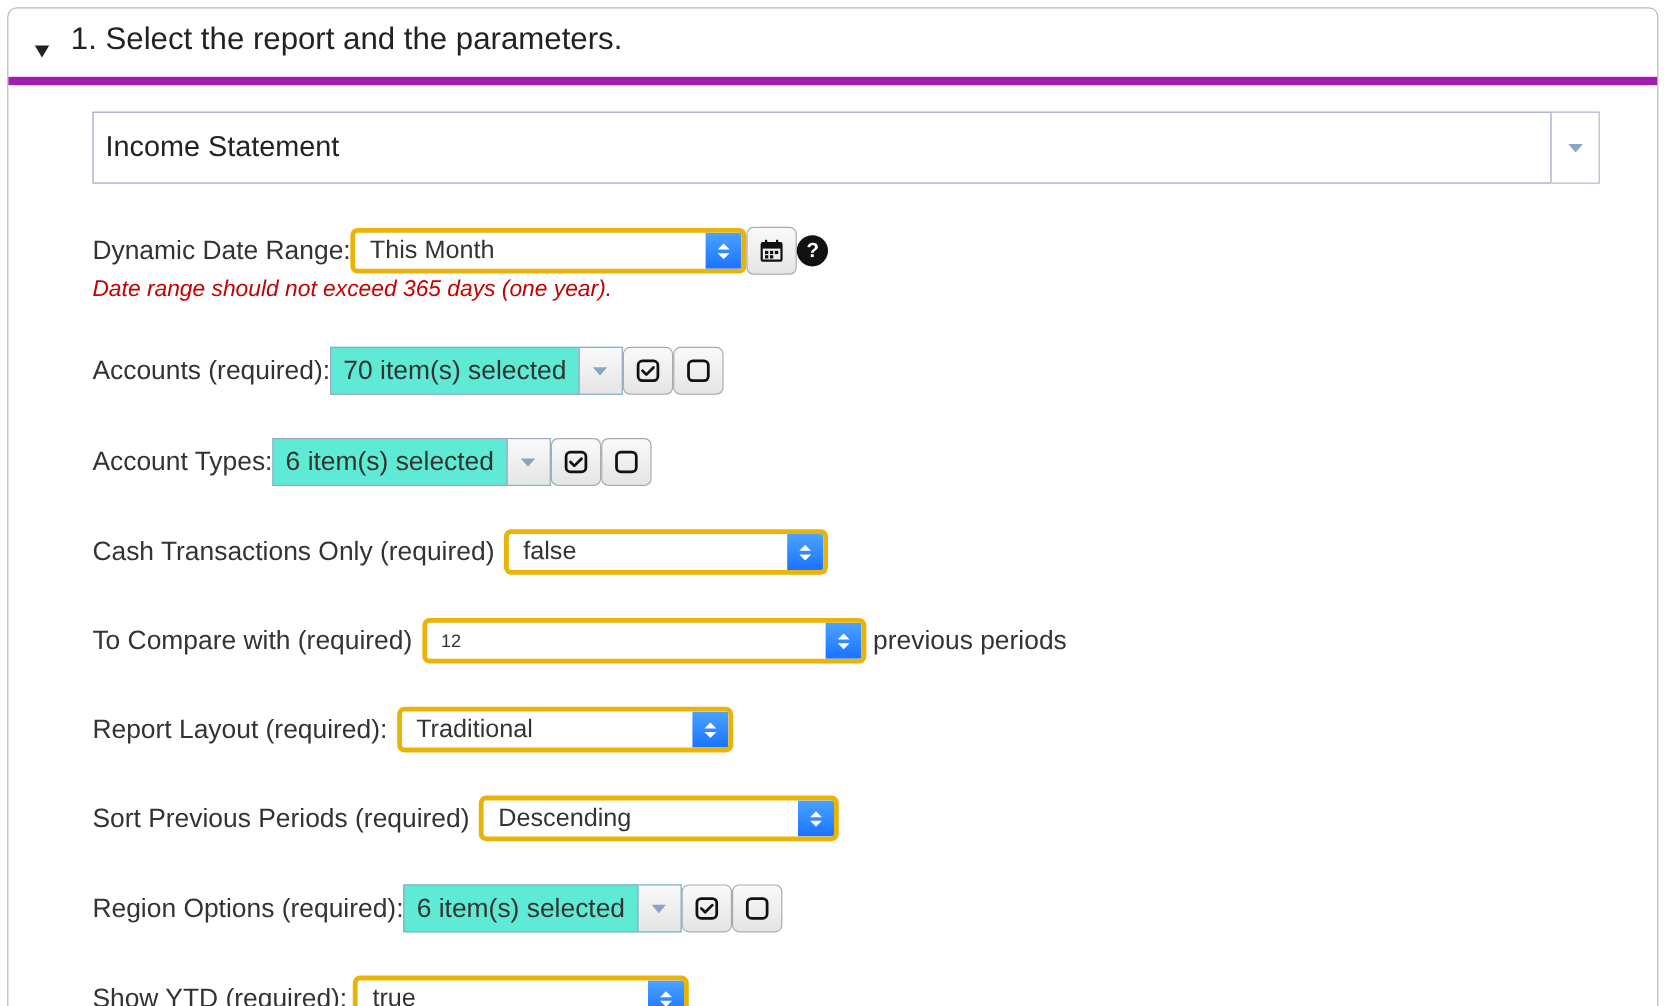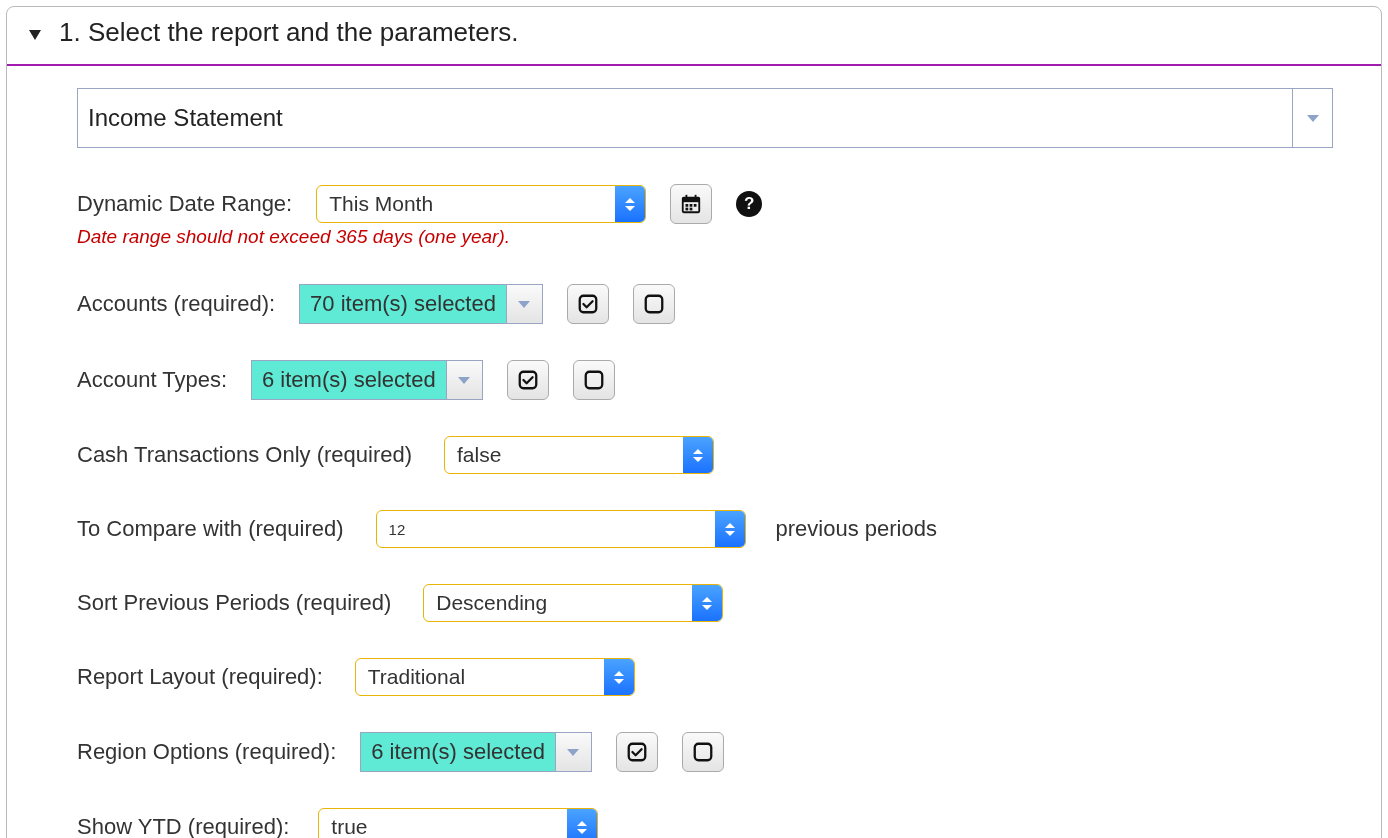"1. Select the report and" .panel-header { align-items: center -> flex-end; border-bottom: 2px solid #a21caf -> 7px solid #a21caf }
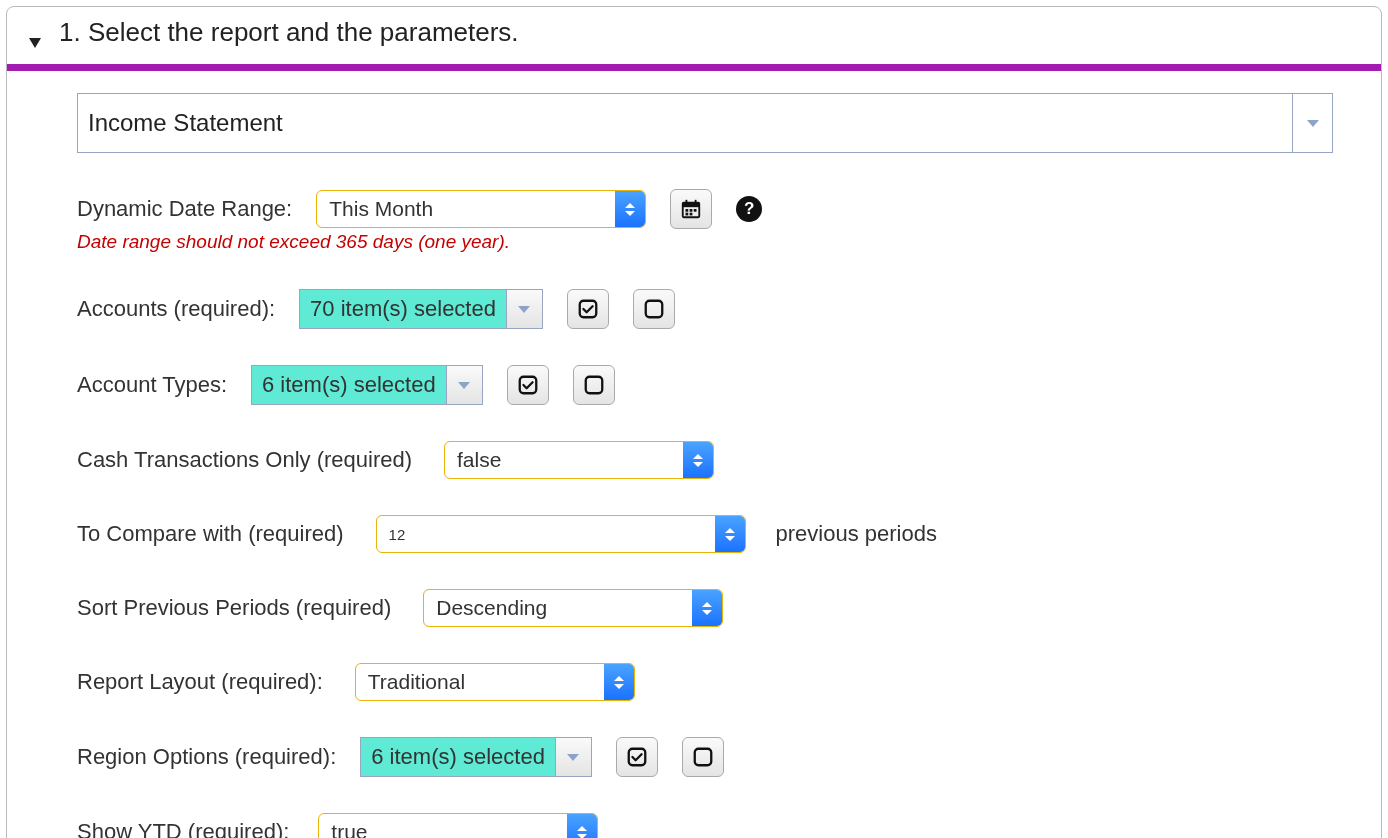"Dynamic Date Range:" .row { gap: 24px -> 0 }
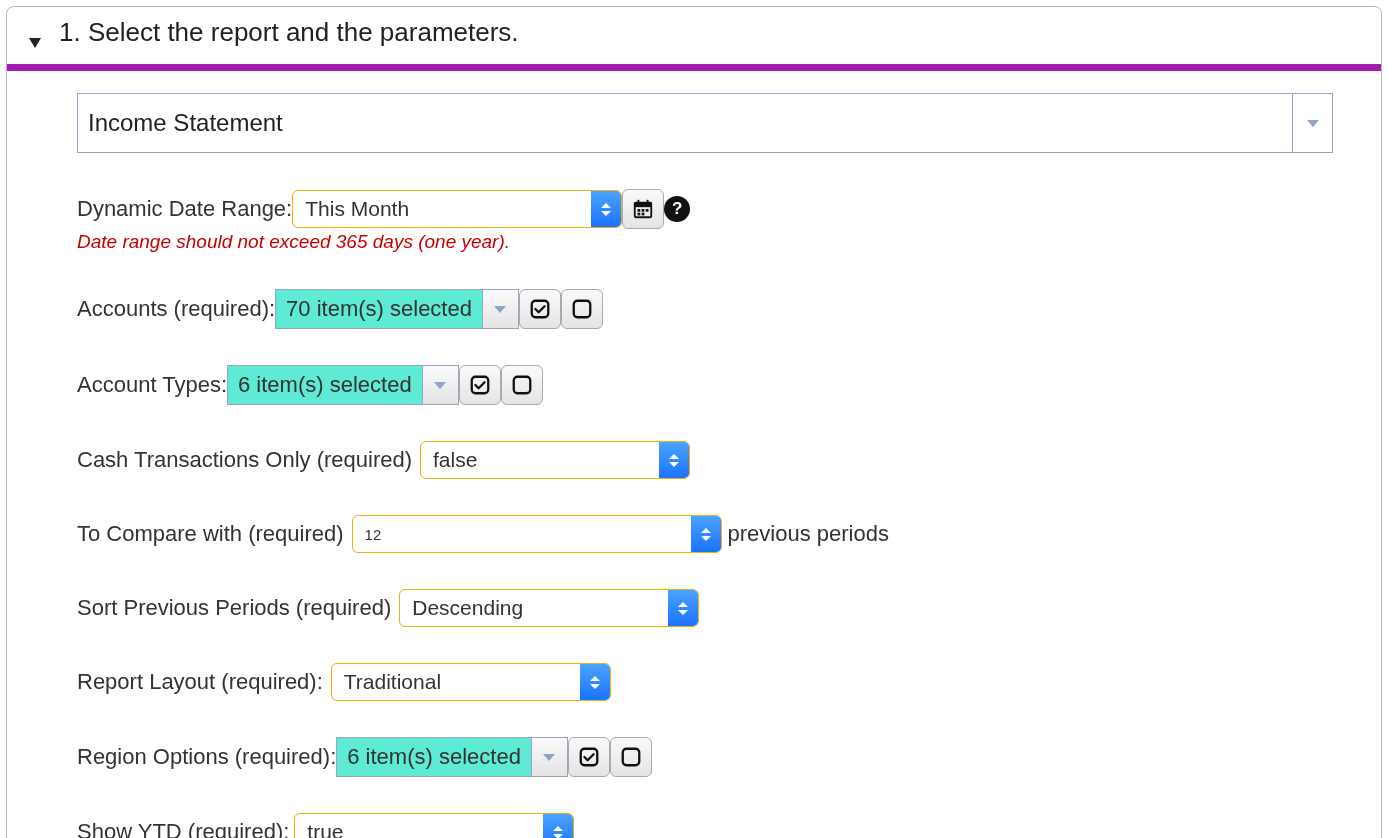"This Month" .blue-select { border: 1px solid #eab308 -> 4px solid #eab308 }
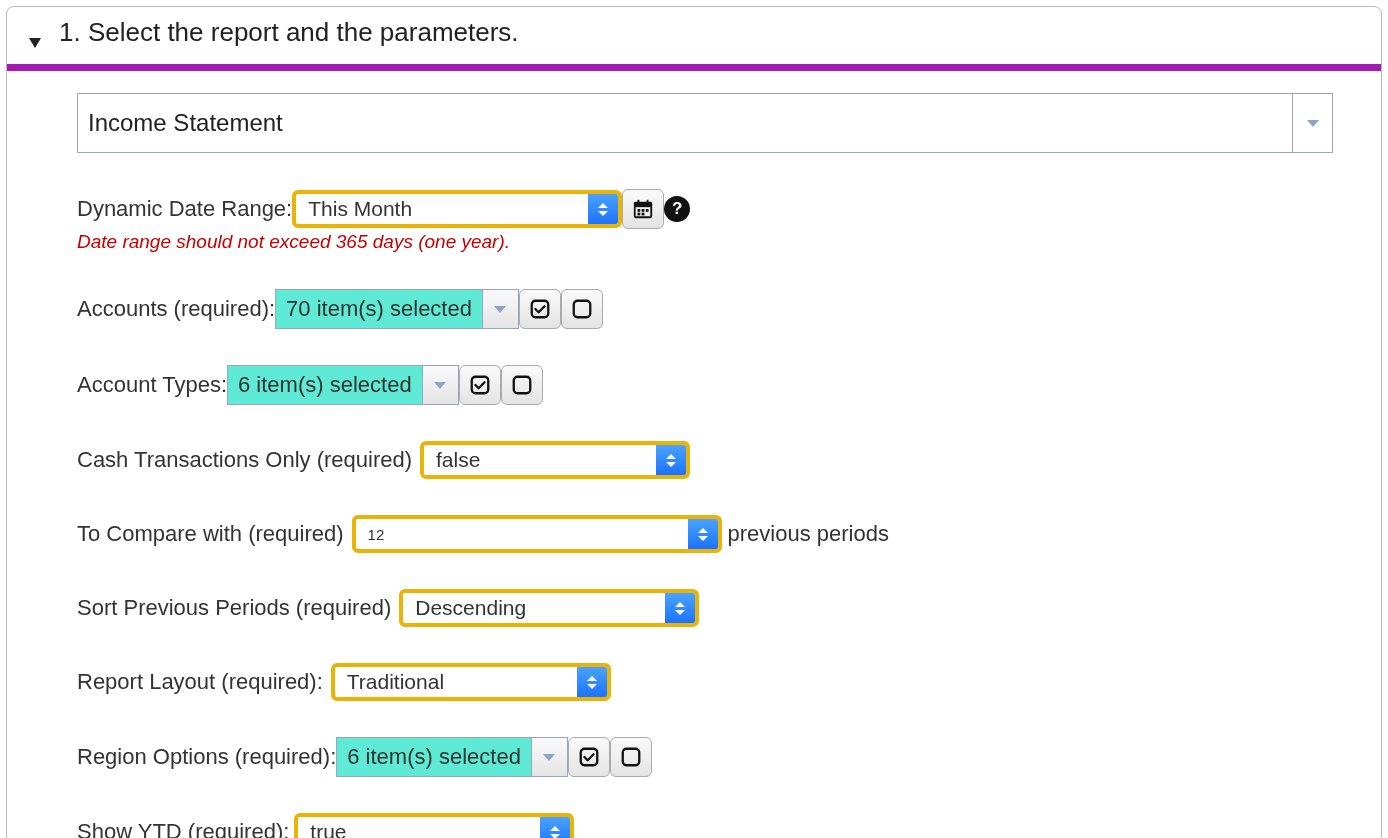"Sort Previous Periods (required)" div.row { order: before "Report Layout (required):" -> after "Report Layout (required):" }
